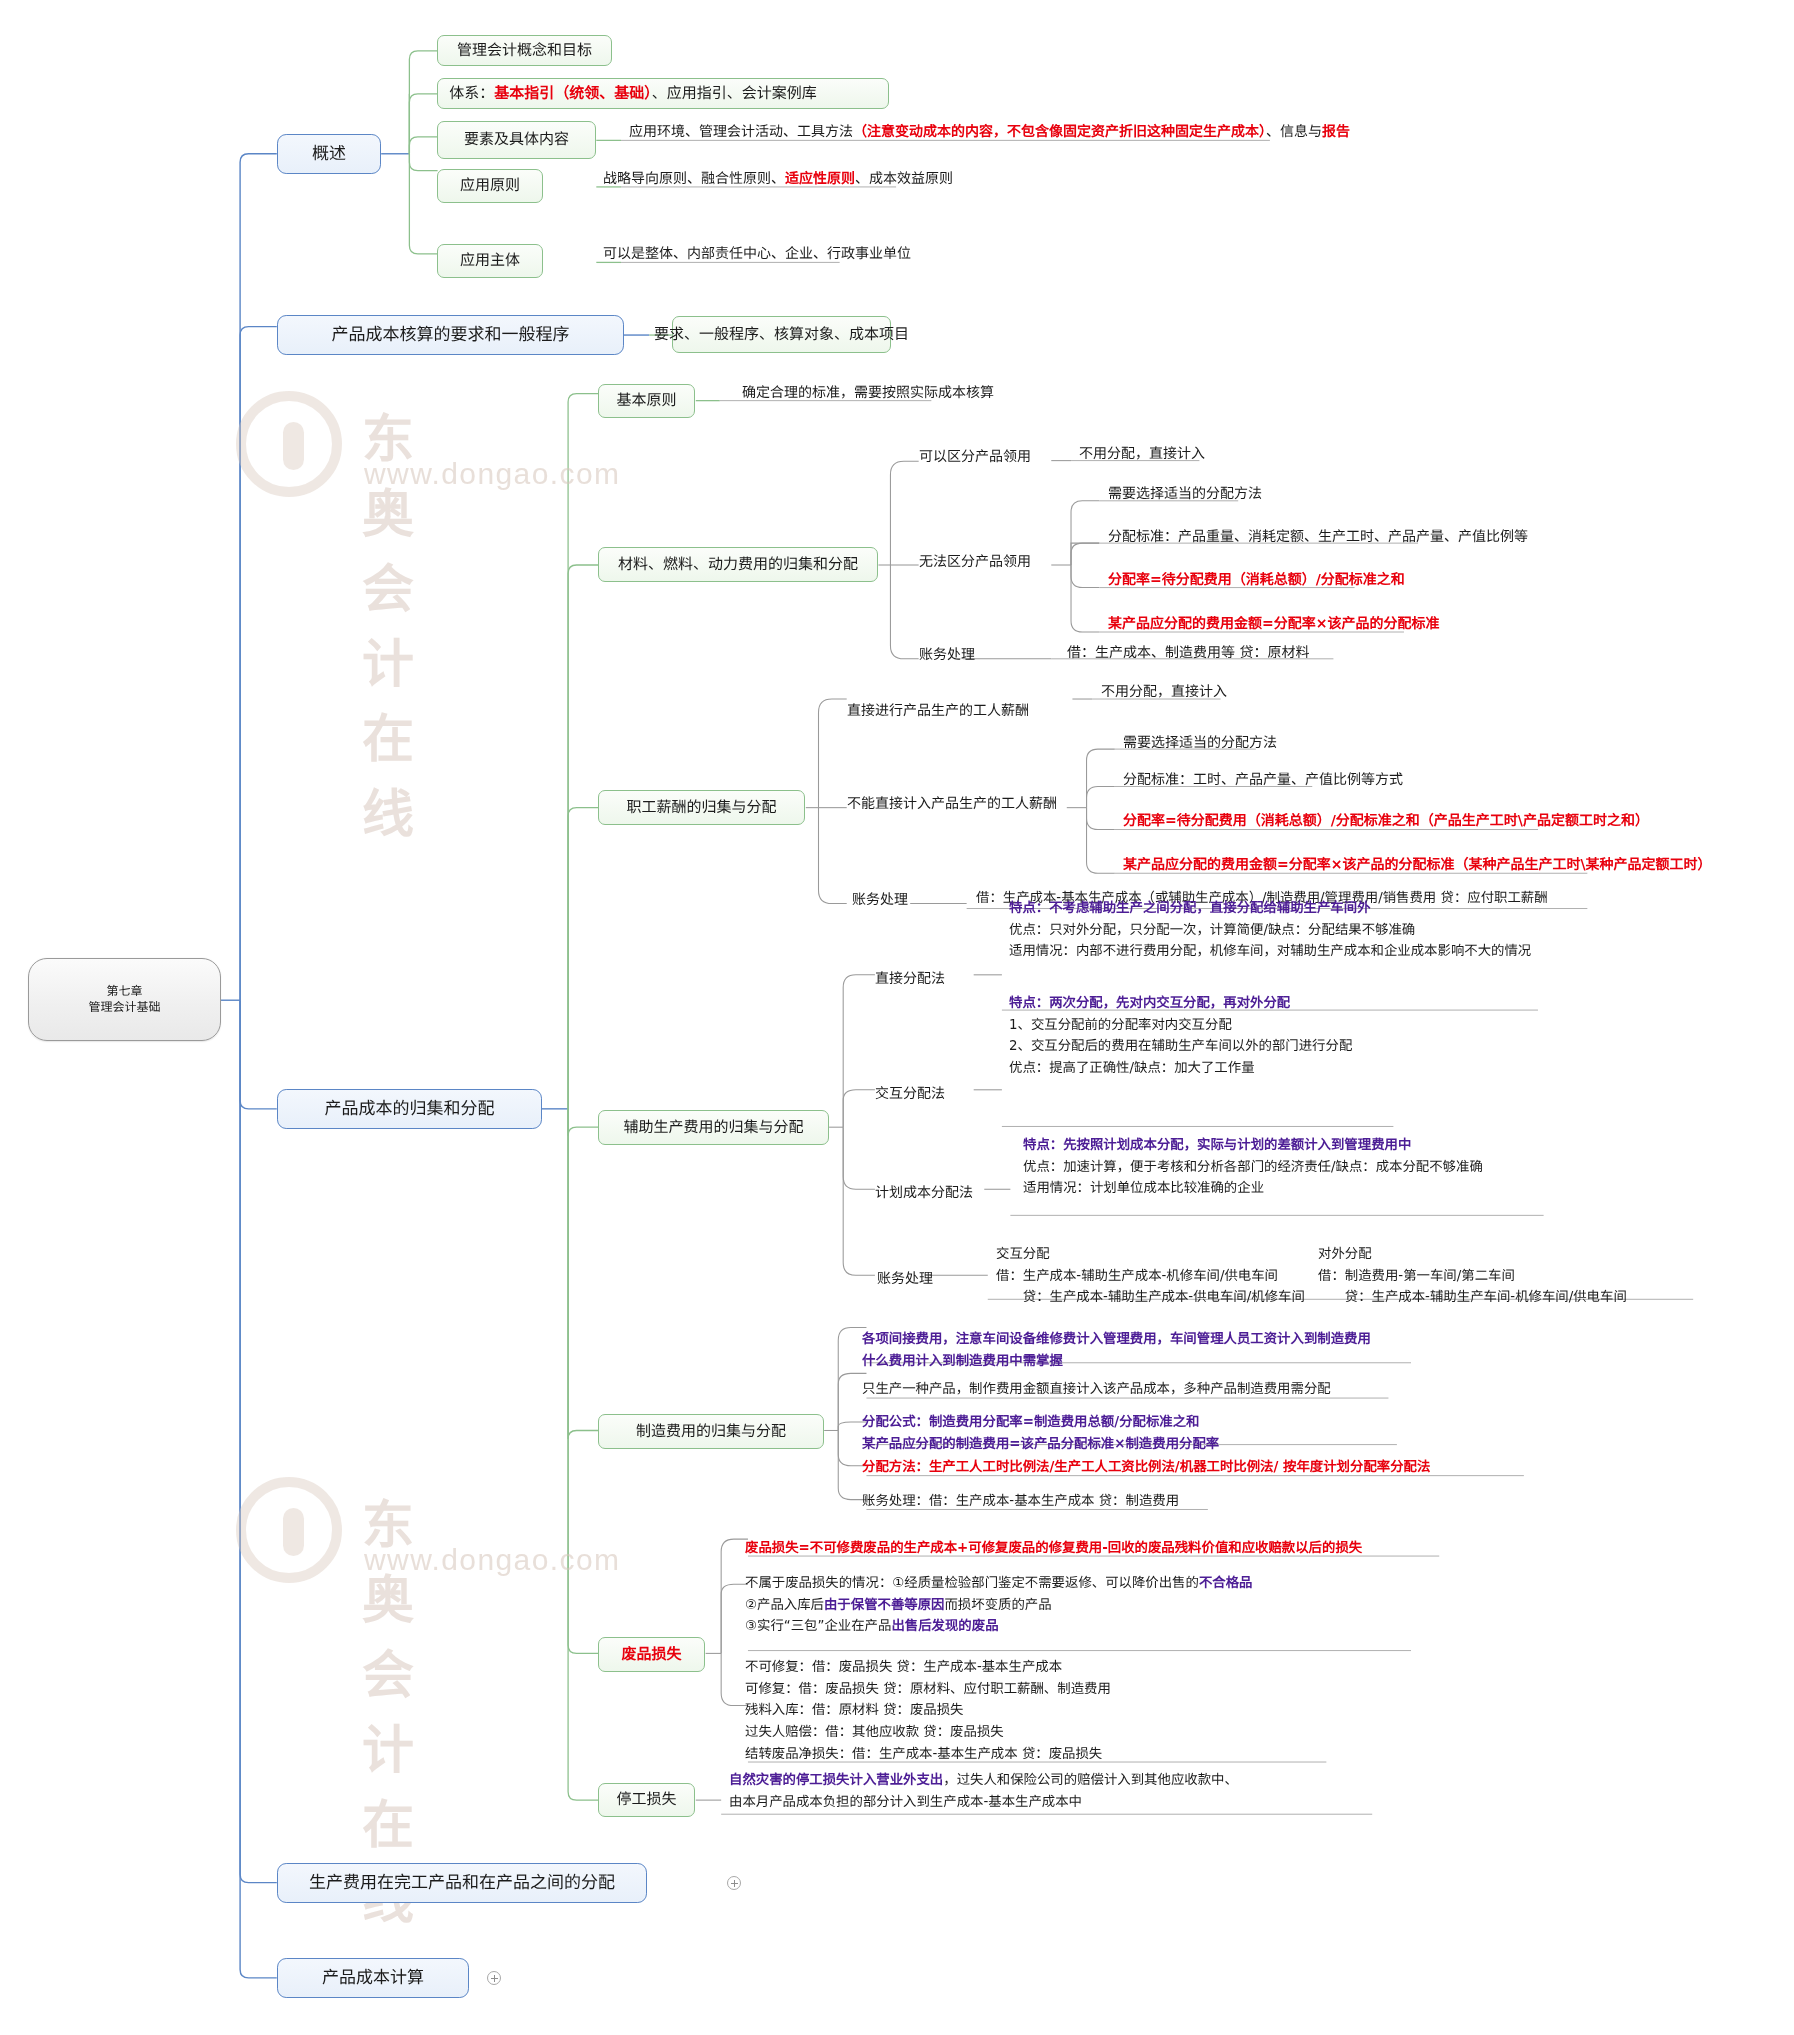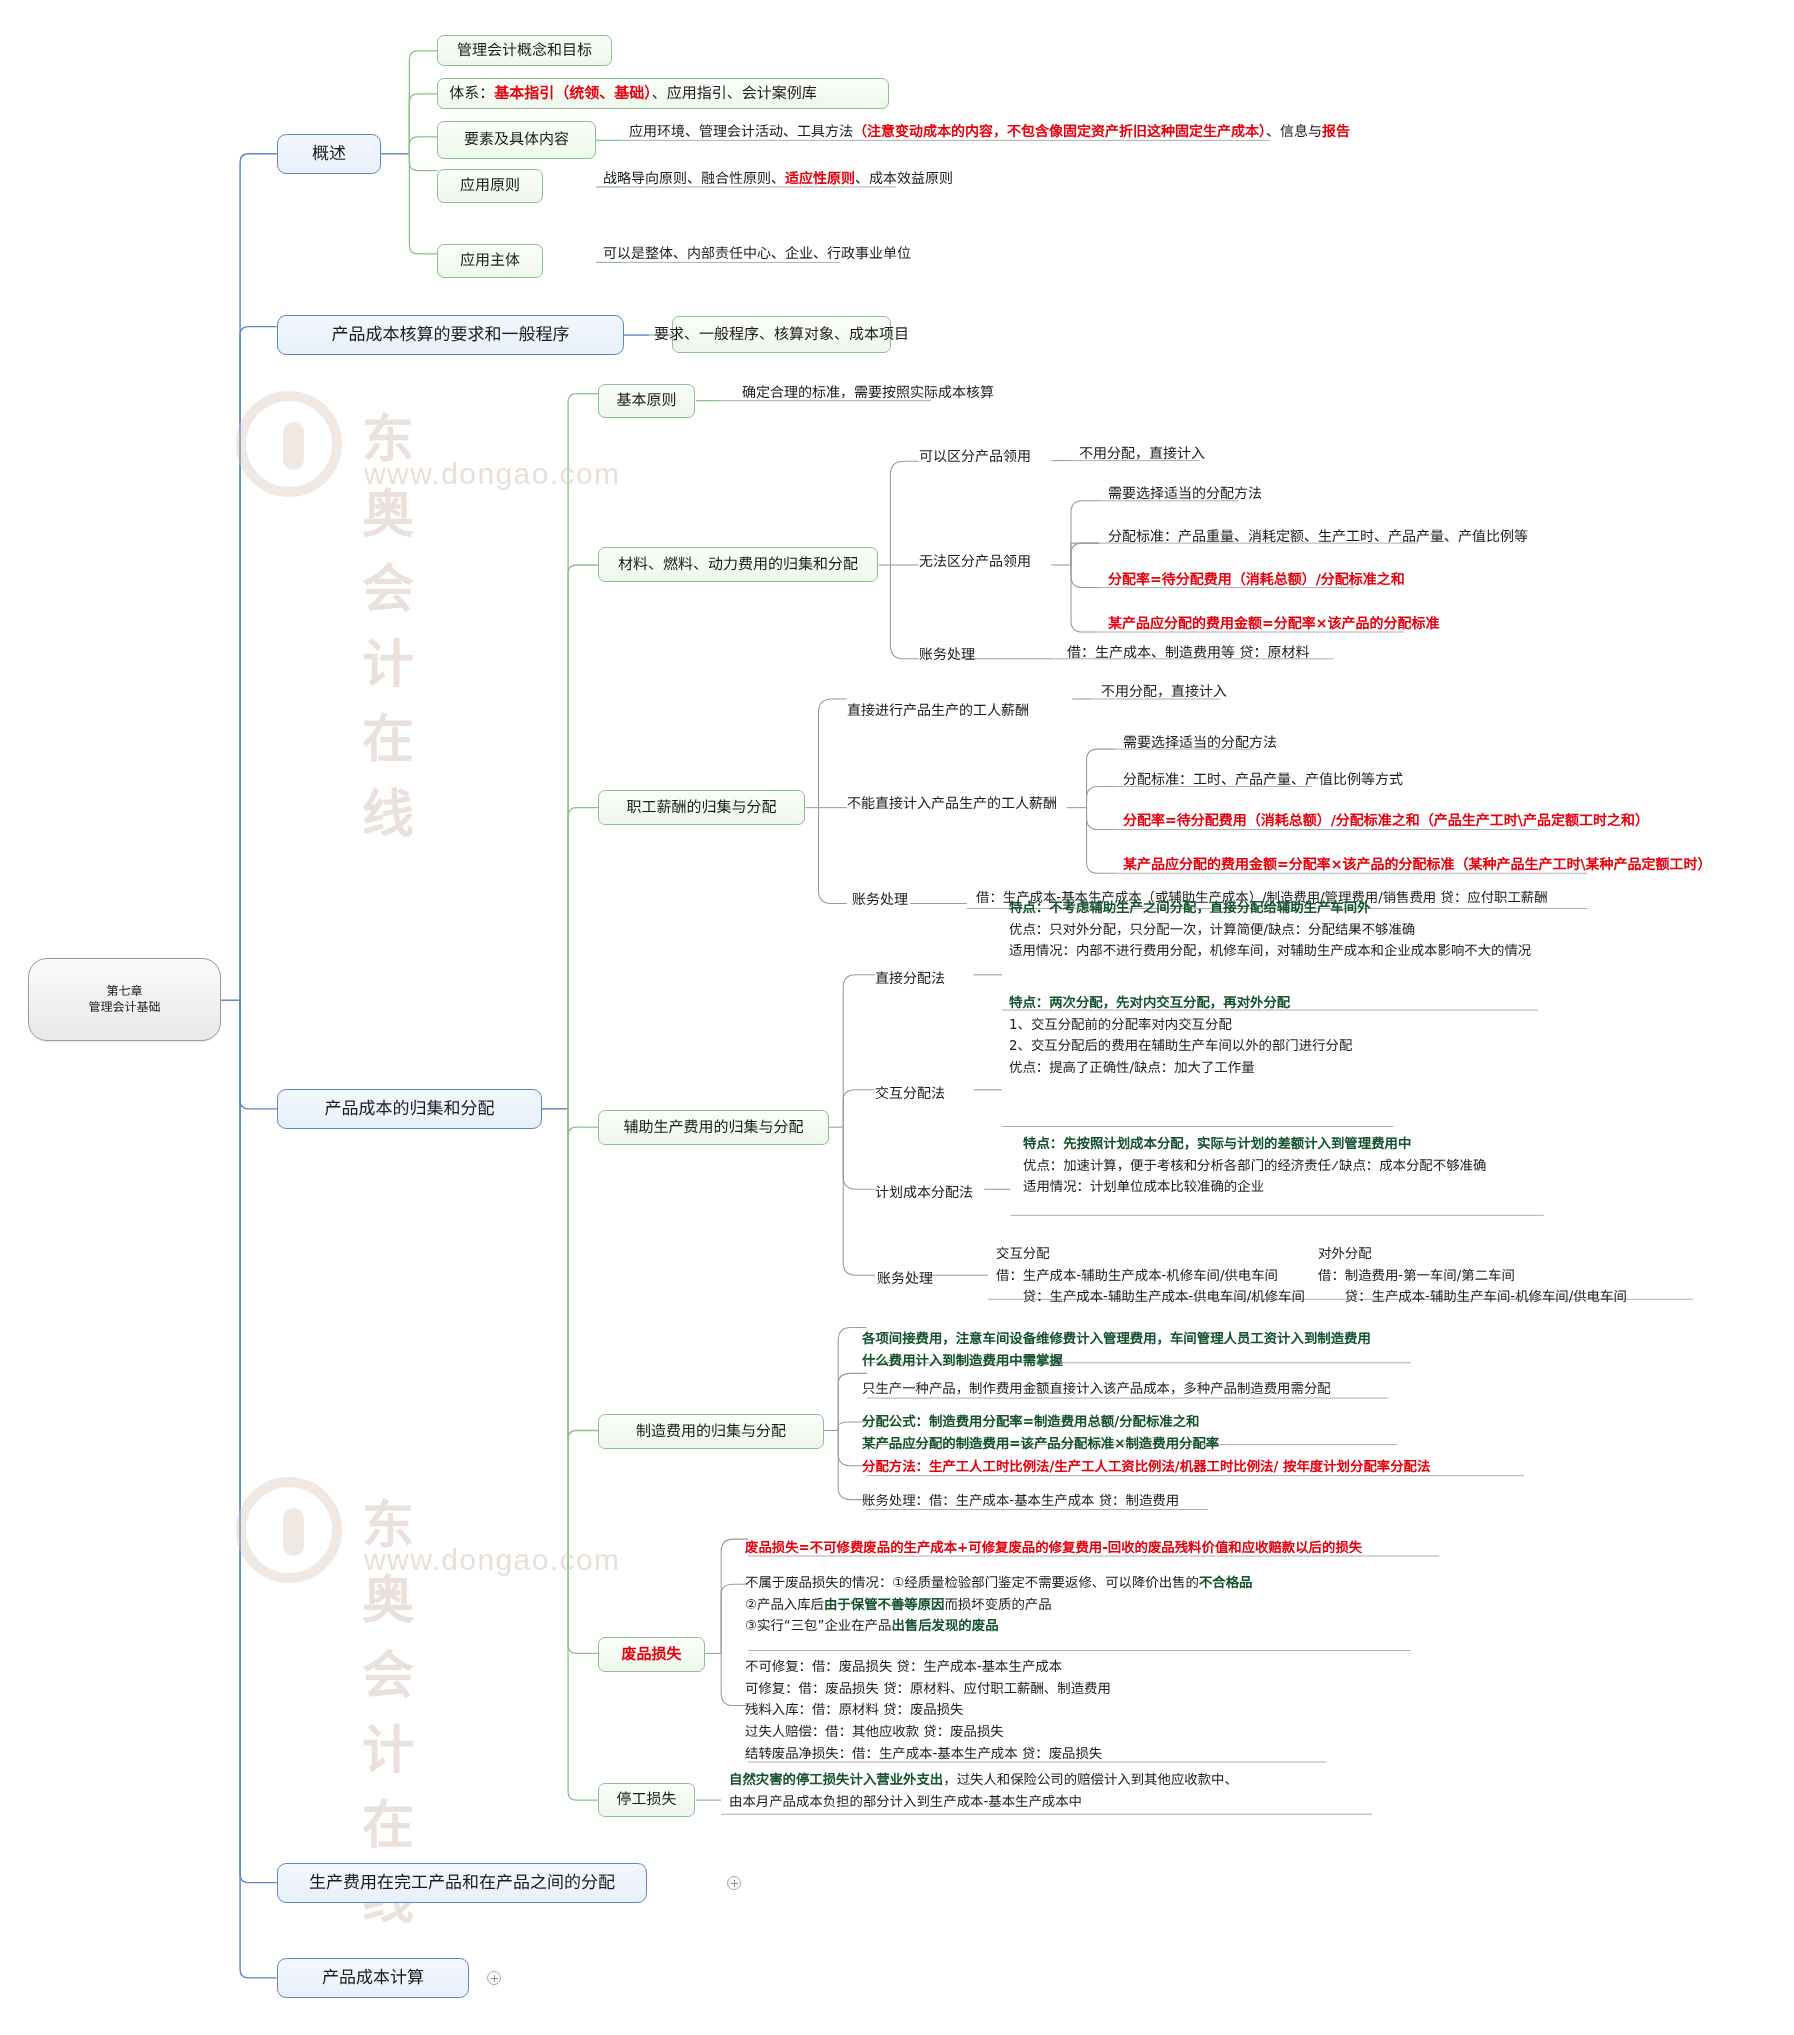"特点：不考虑辅助生产之间分配，直接分配给辅助生产车间外" .blk .r { color: #14532d -> #4c1d95 }
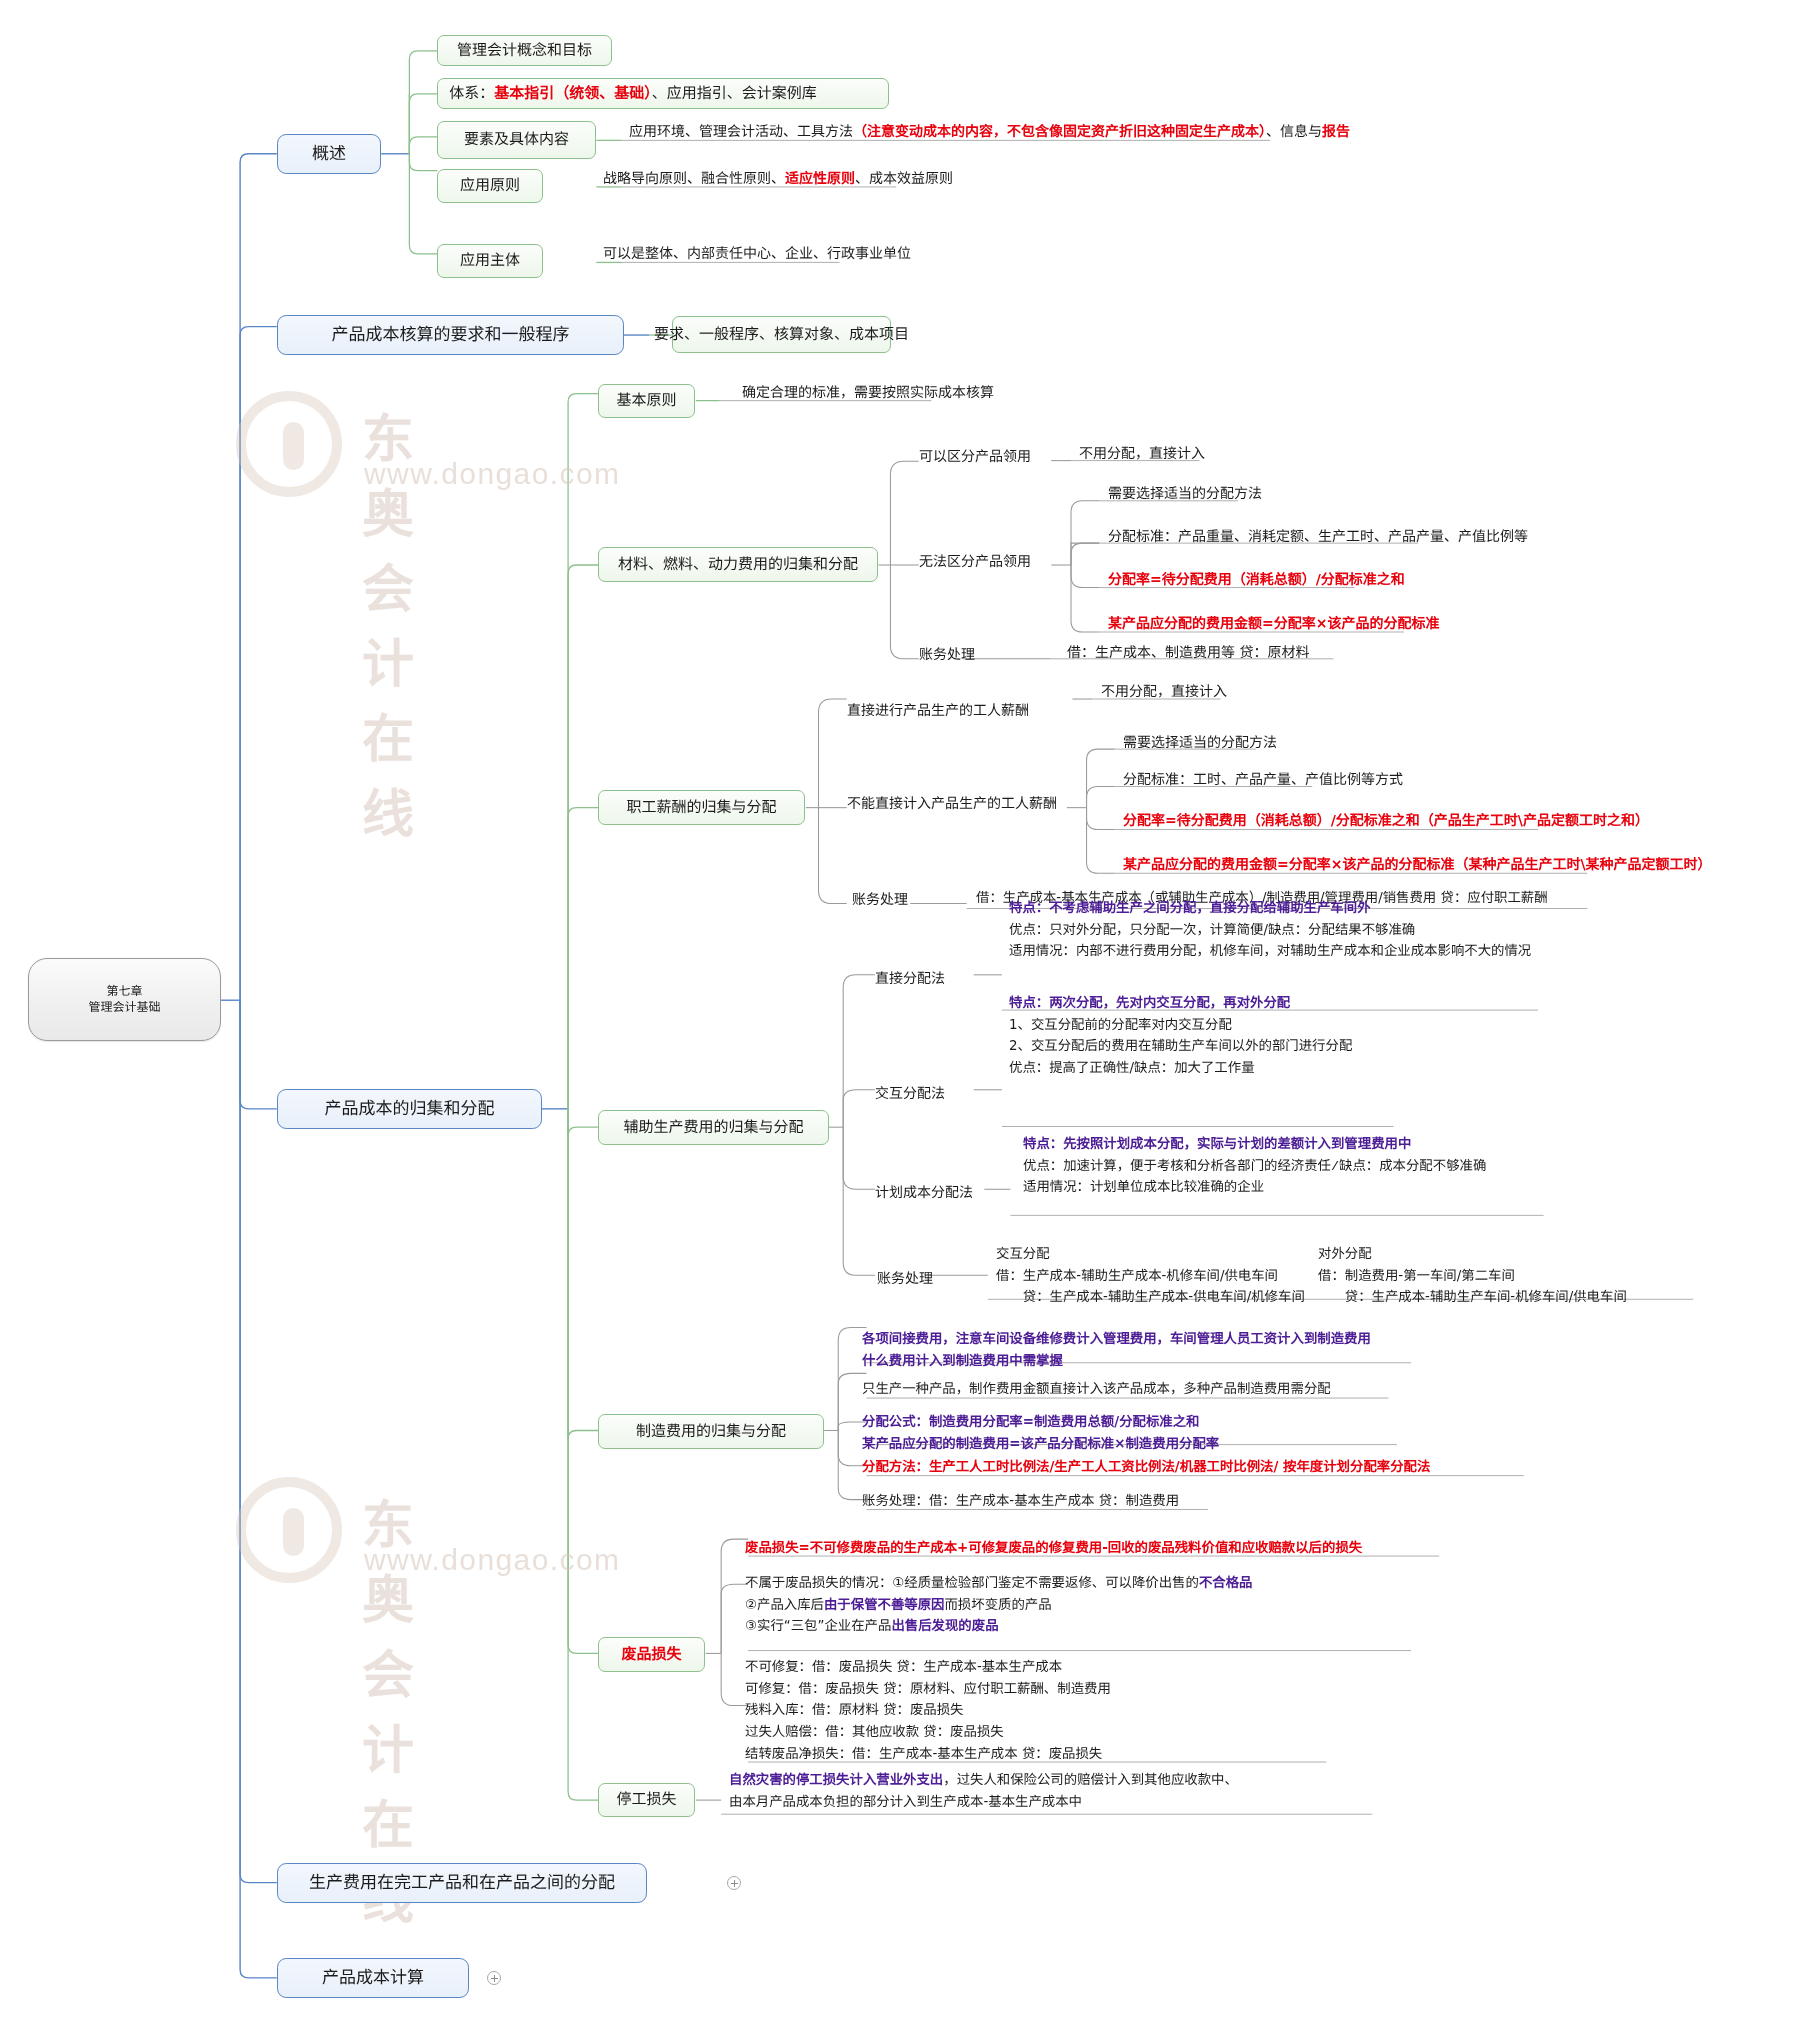"特点：先按照计划成本分配，实际与计划的差额计入到管理费用中" div.blk { font-family: Liberation Mono, monospace -> none }
